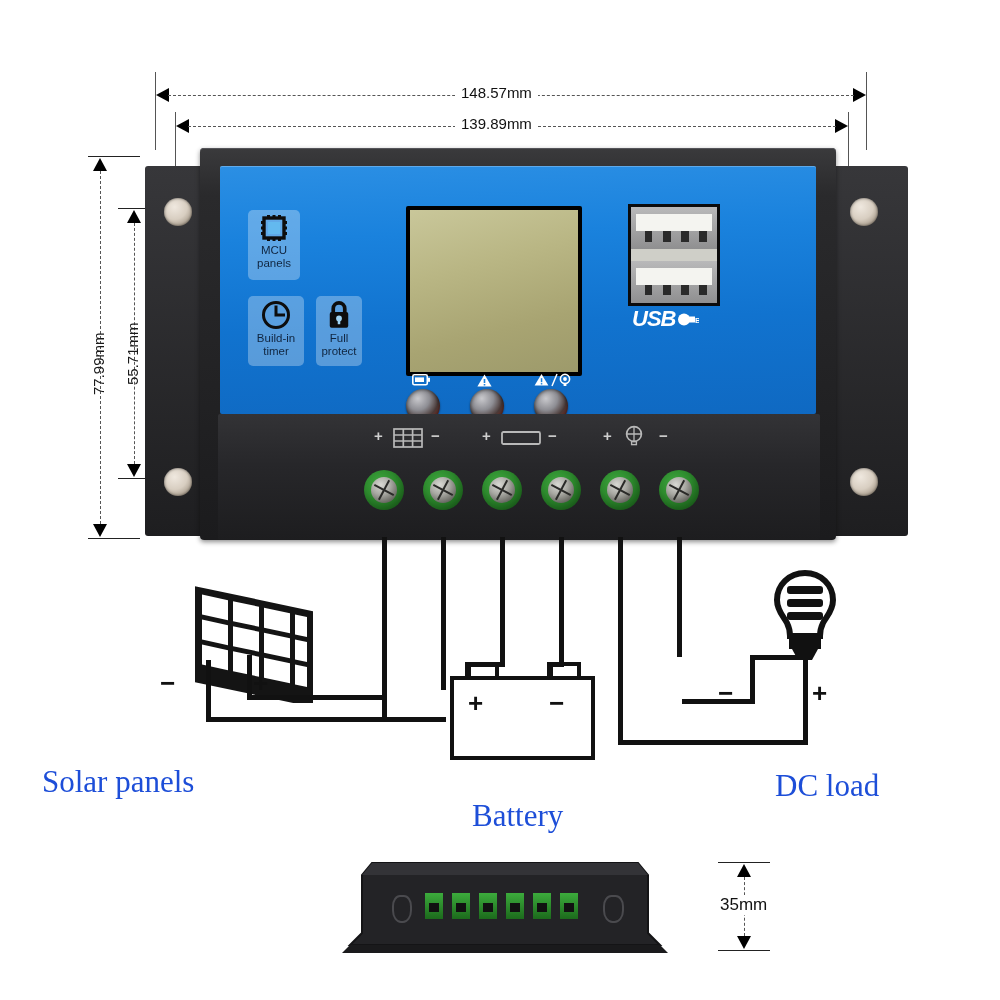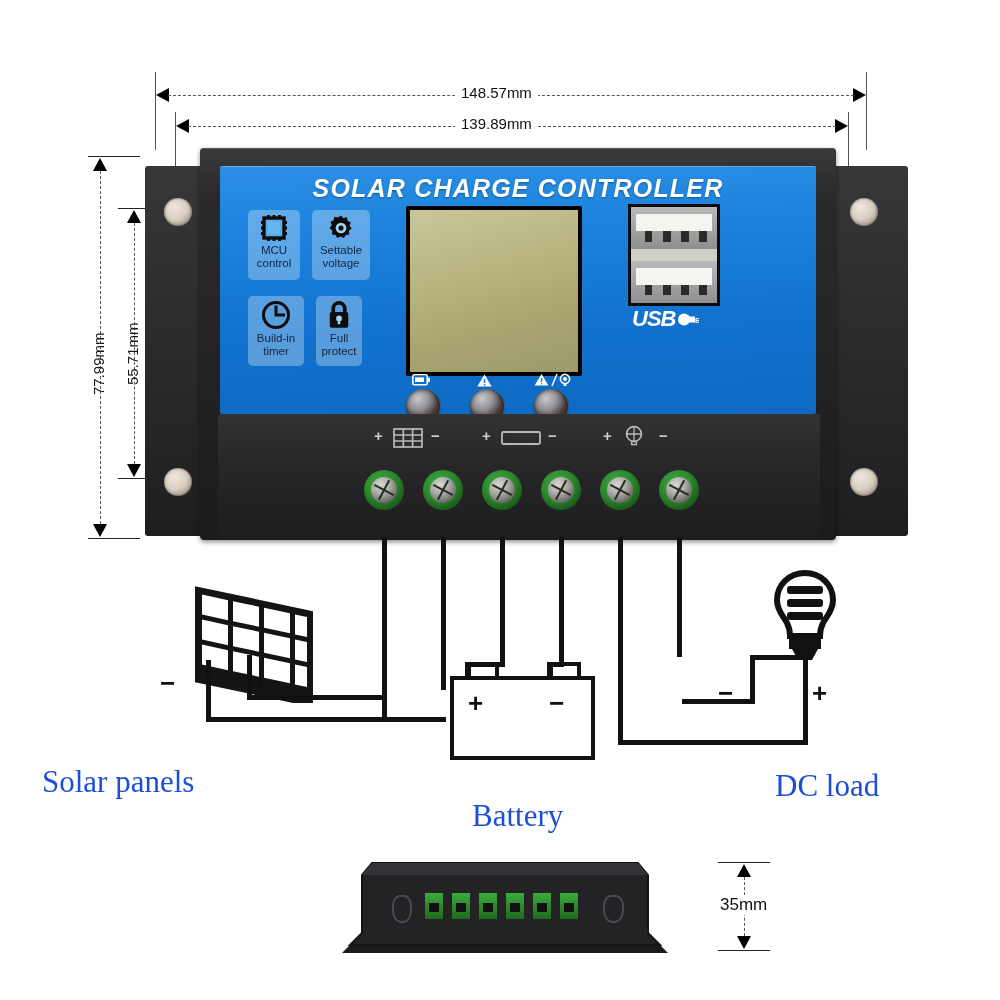"SOLAR CHARGE CONTROLLER" div.brand { html: <div>SOLAR CHARGE CONTROLLER</div> -> none }
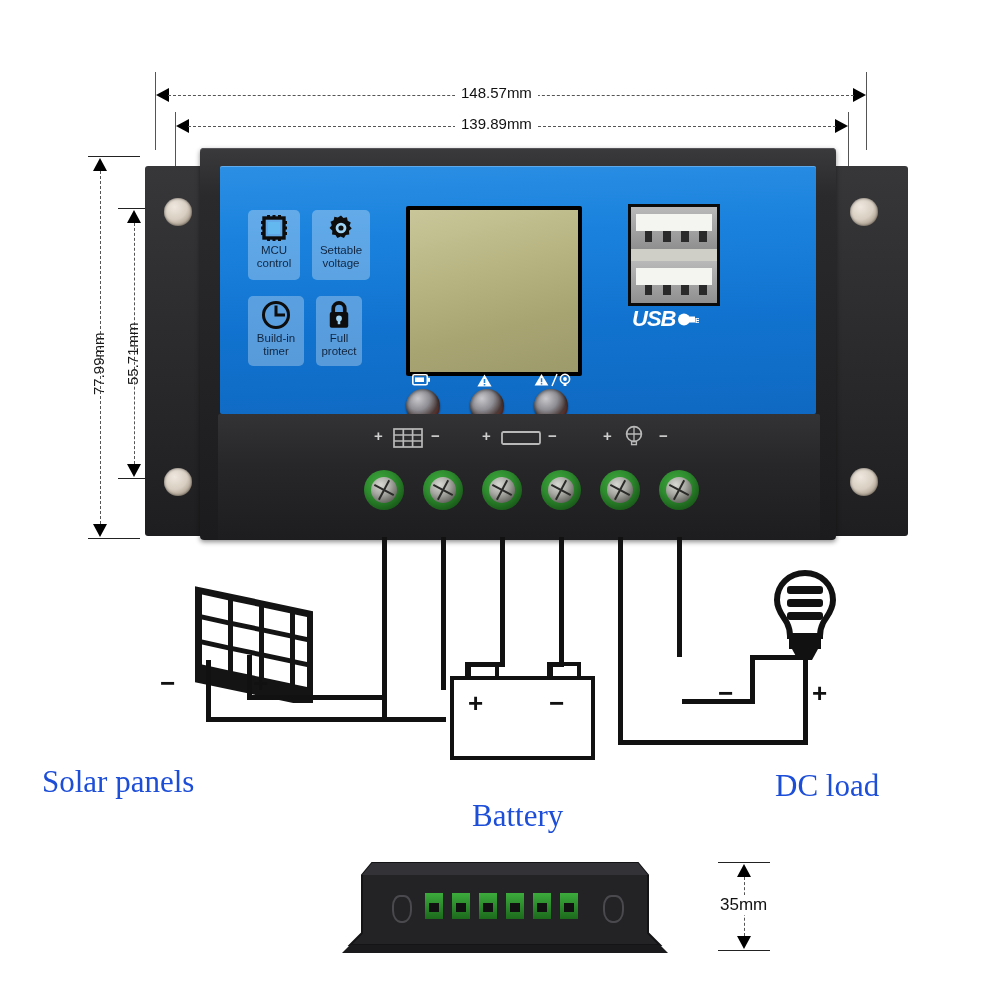"Settable" div.abs { html: <div> <svg> <path></path> <circle></circle> <circle></circle> </svg> <div><span>Settable</span><br><span>voltage</span></div> </div> -> none }
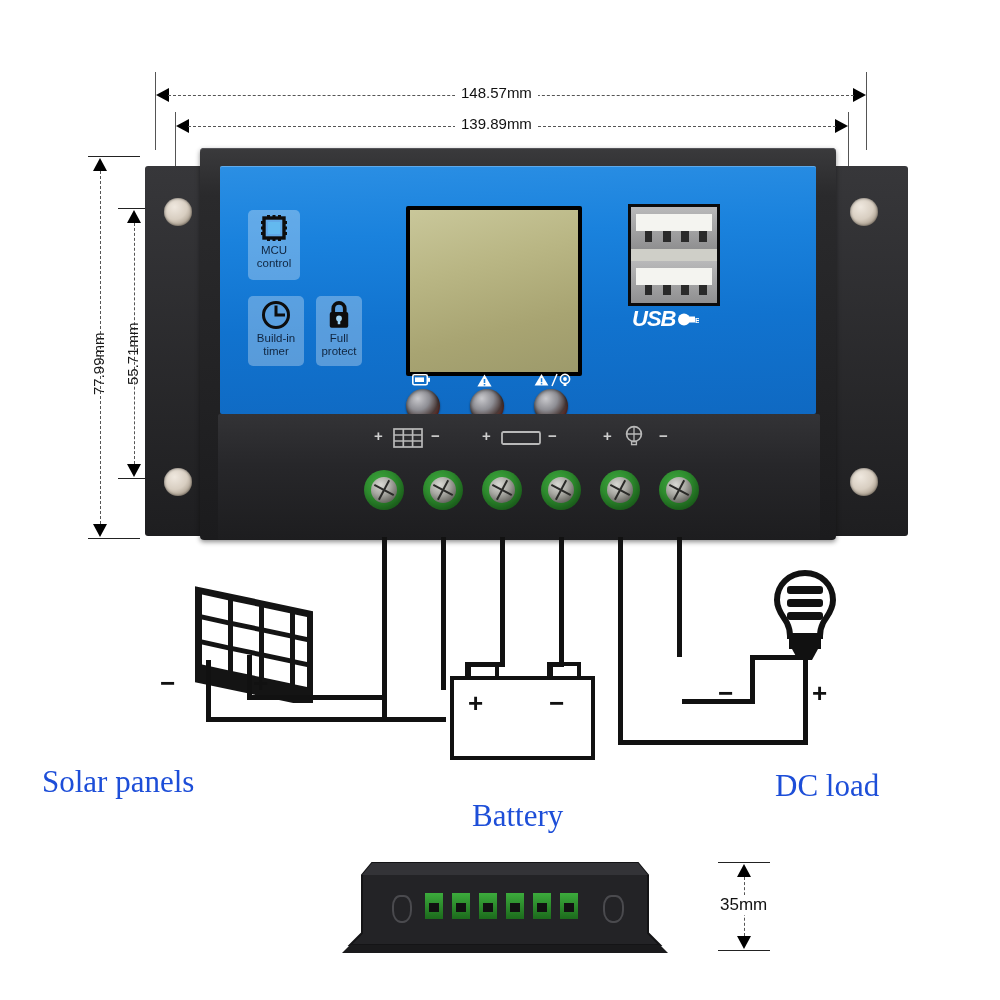"control" span { text: control -> panels }
